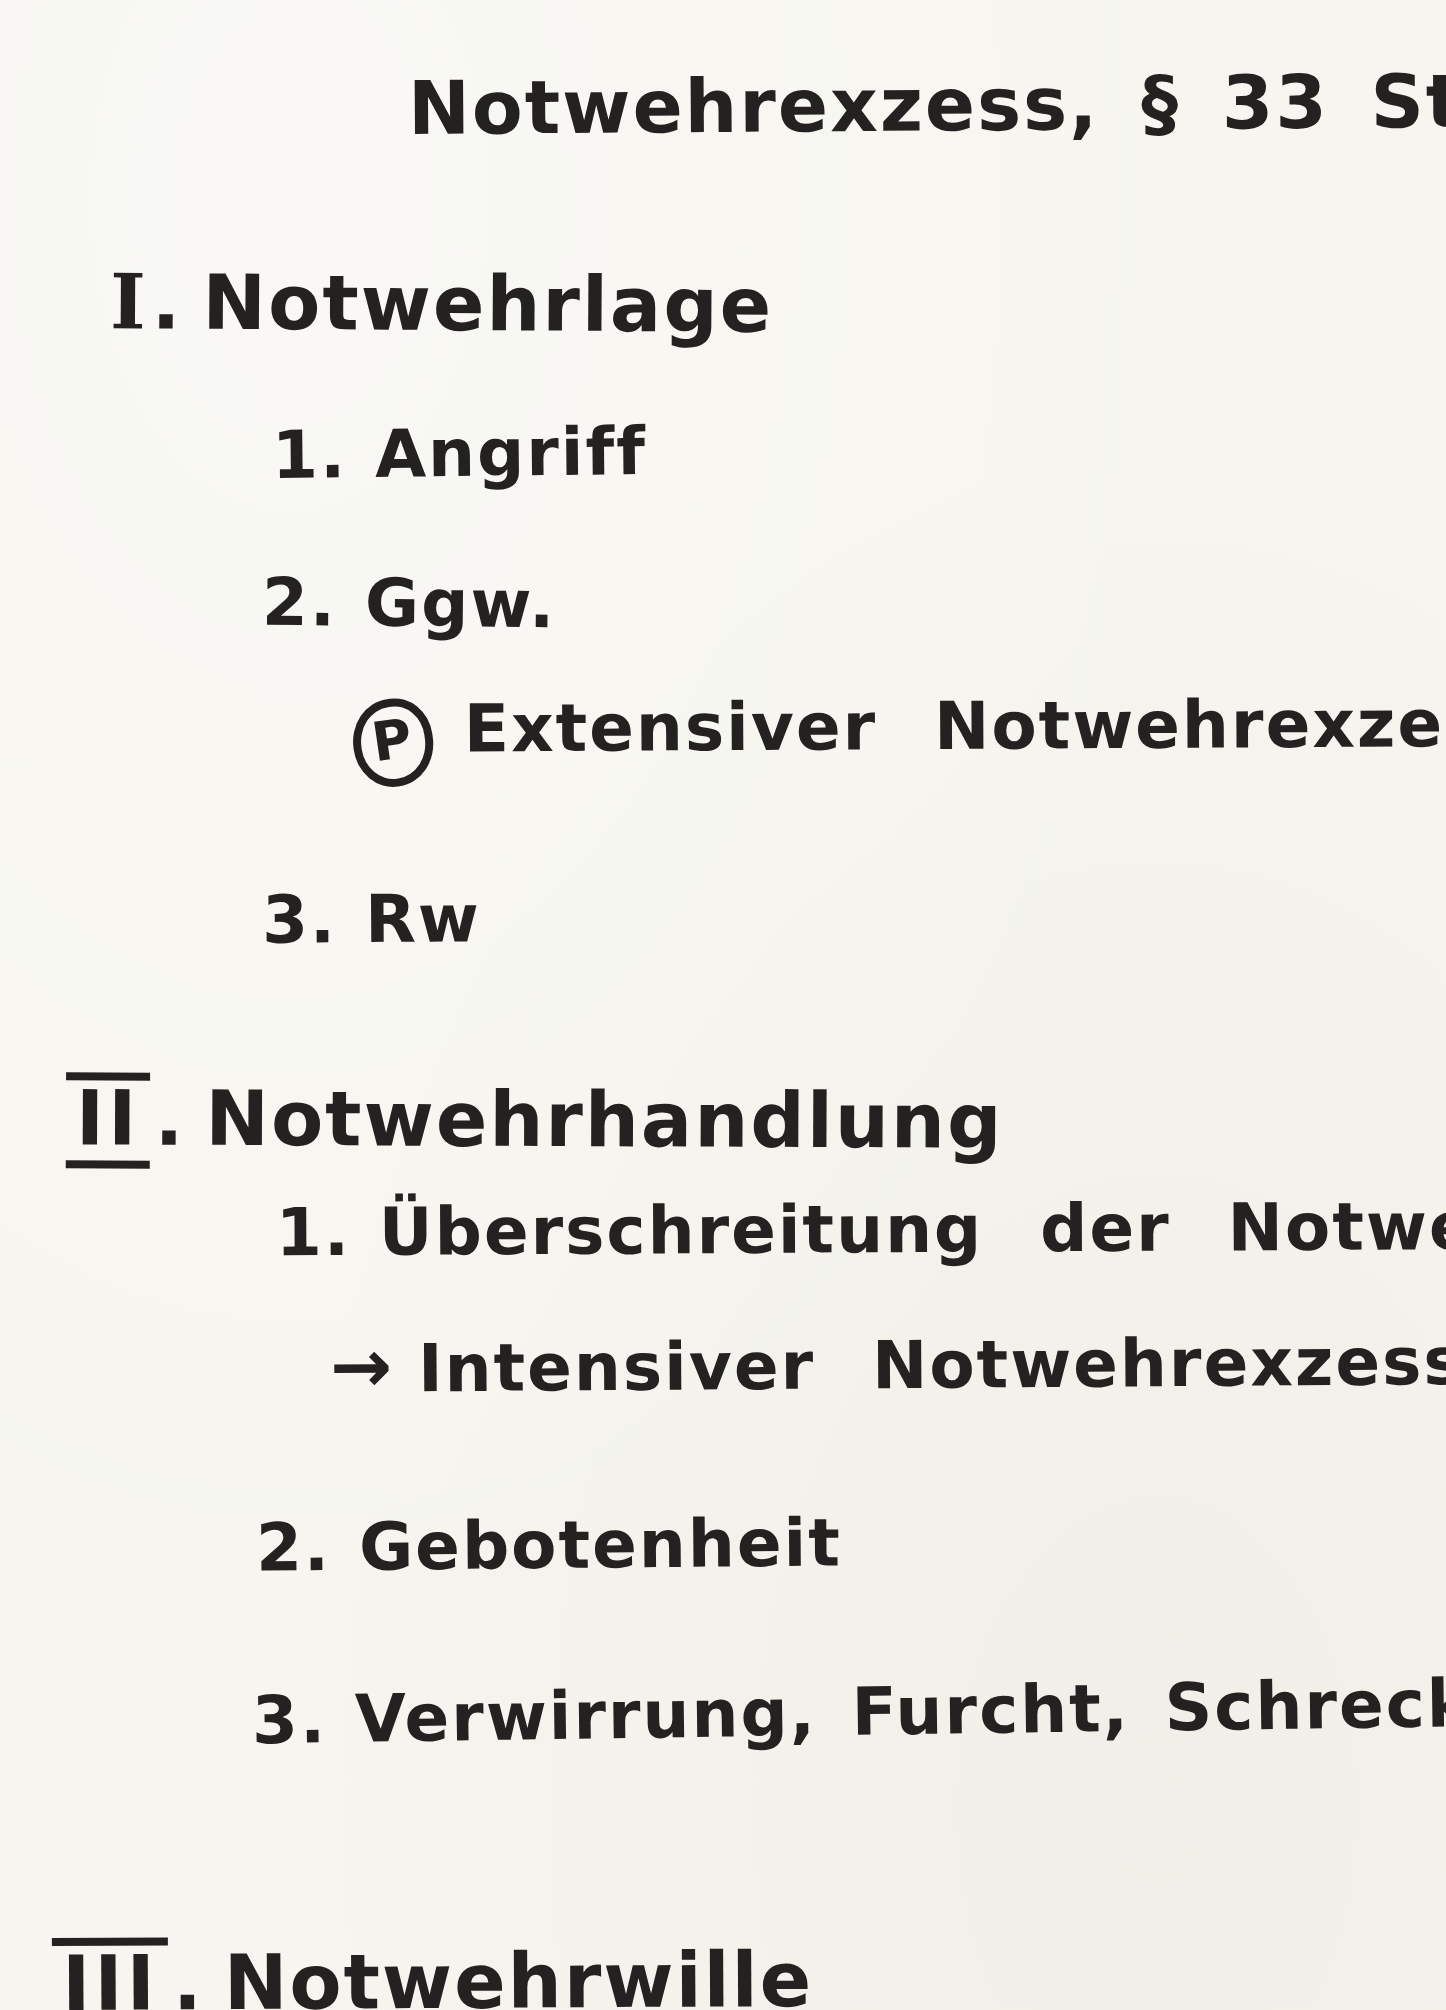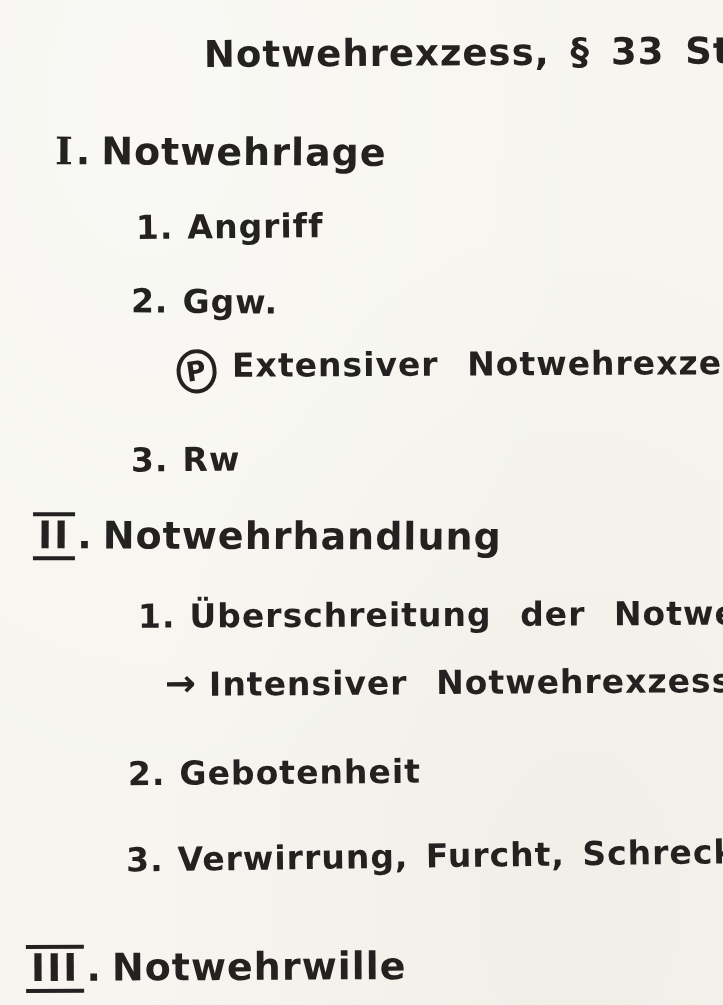"II" .numeral.barred { margin-top: none -> 24px }
